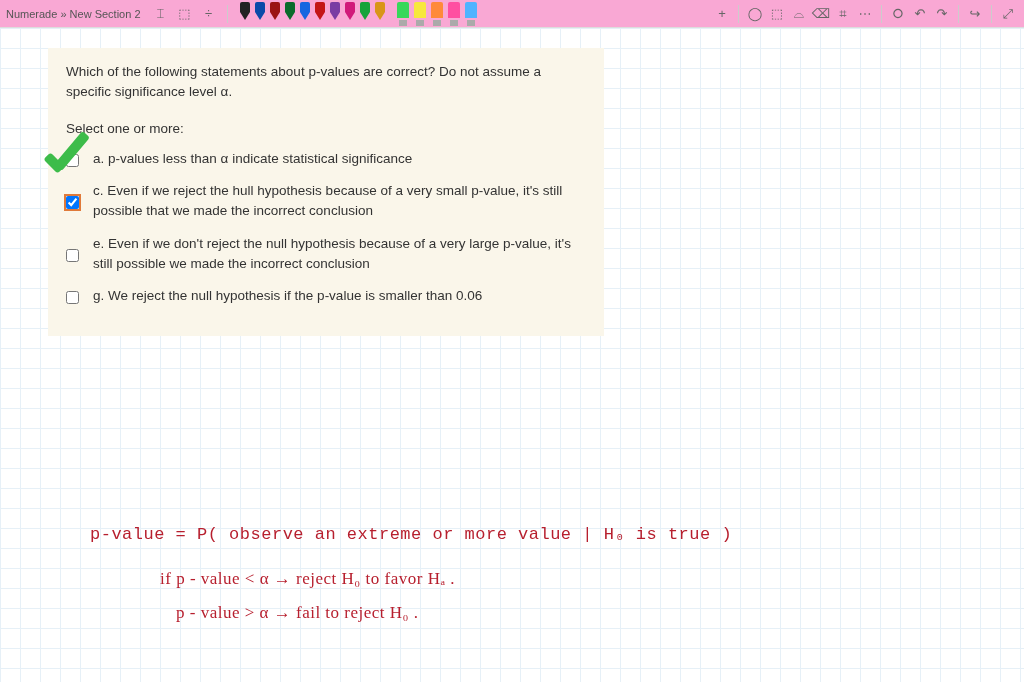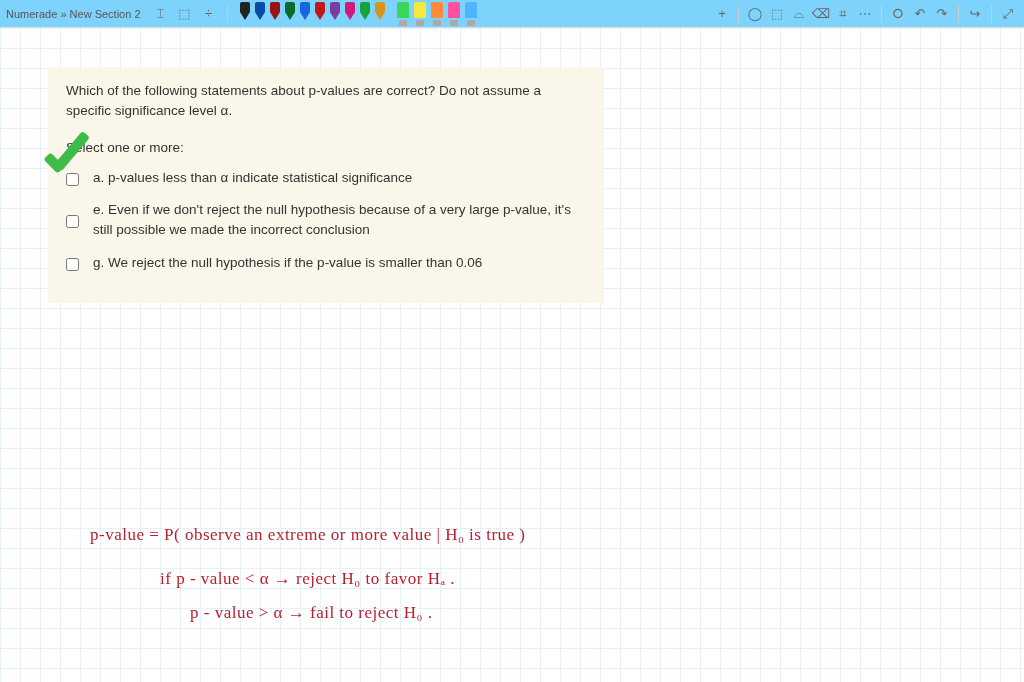"Numerade » New Section 2" .toolbar { background: #7dd3fc -> #f9a8d4 }
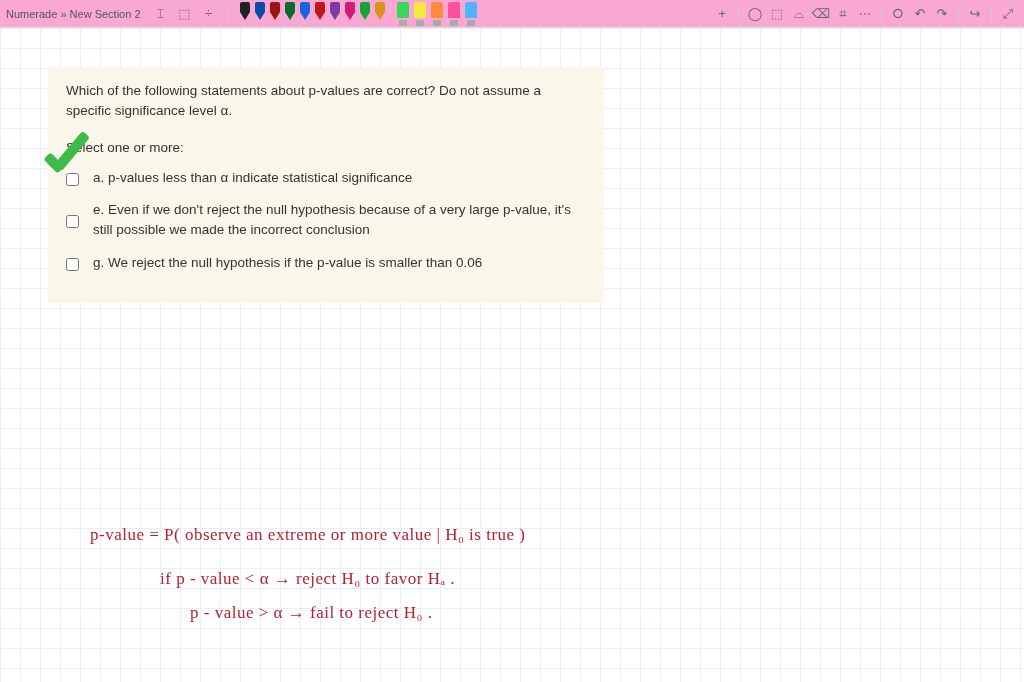"Which of the following statements" .question-box { top: 39px -> 20px }
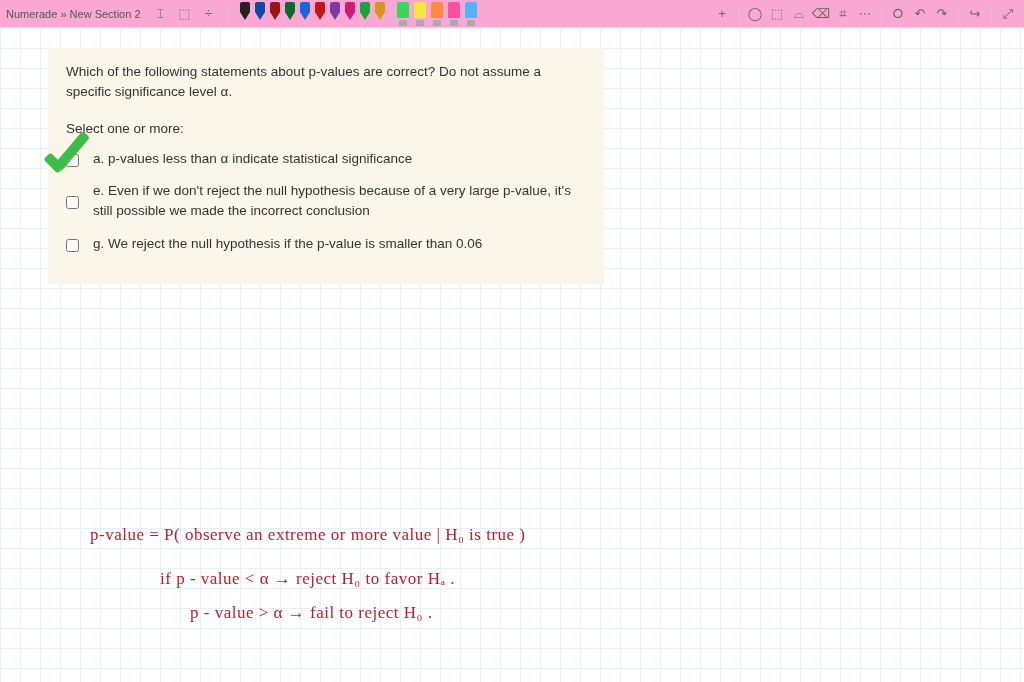"c. Even if we reject" div.opt { html: none -> <div> <input> <div>c. Even if we reject the hull hypothesis because of a very small p-value, it's still possible that we made the incorrect conclusion</div> </div> }
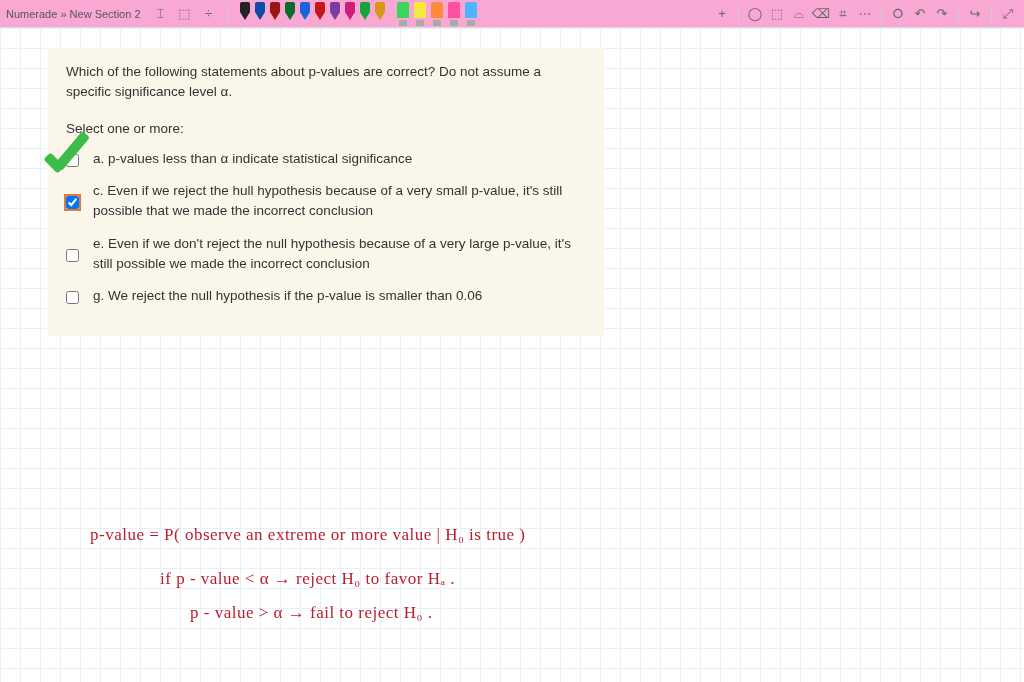"p-value = P( observe an" .hw1 { font-family: none -> Liberation Mono, monospace }
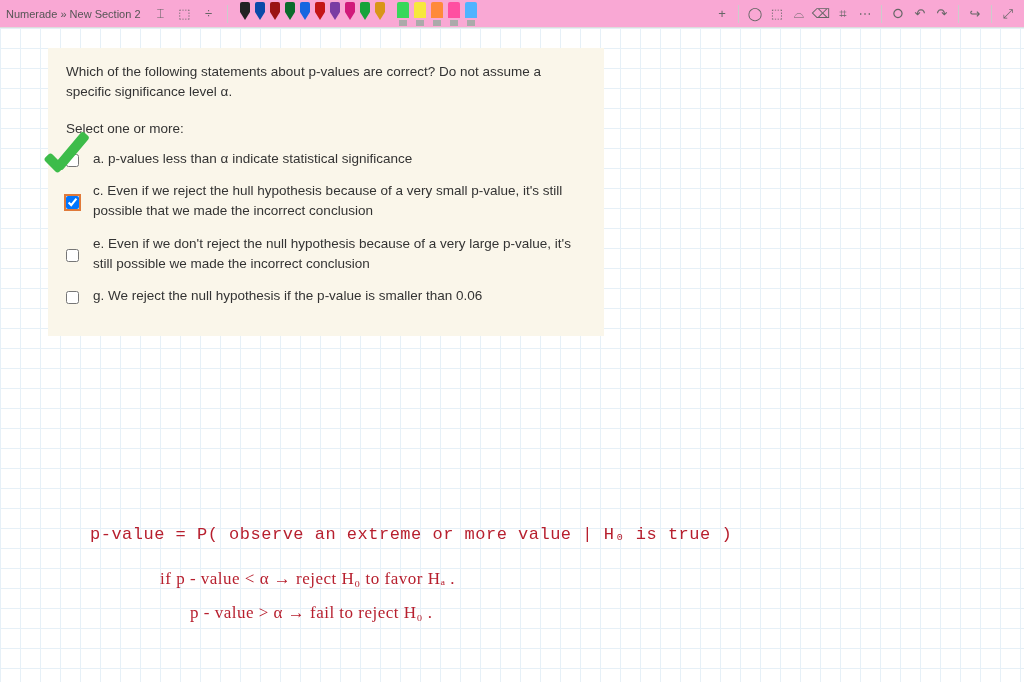"p - value > α" .hw3 { left: 190px -> 176px }
